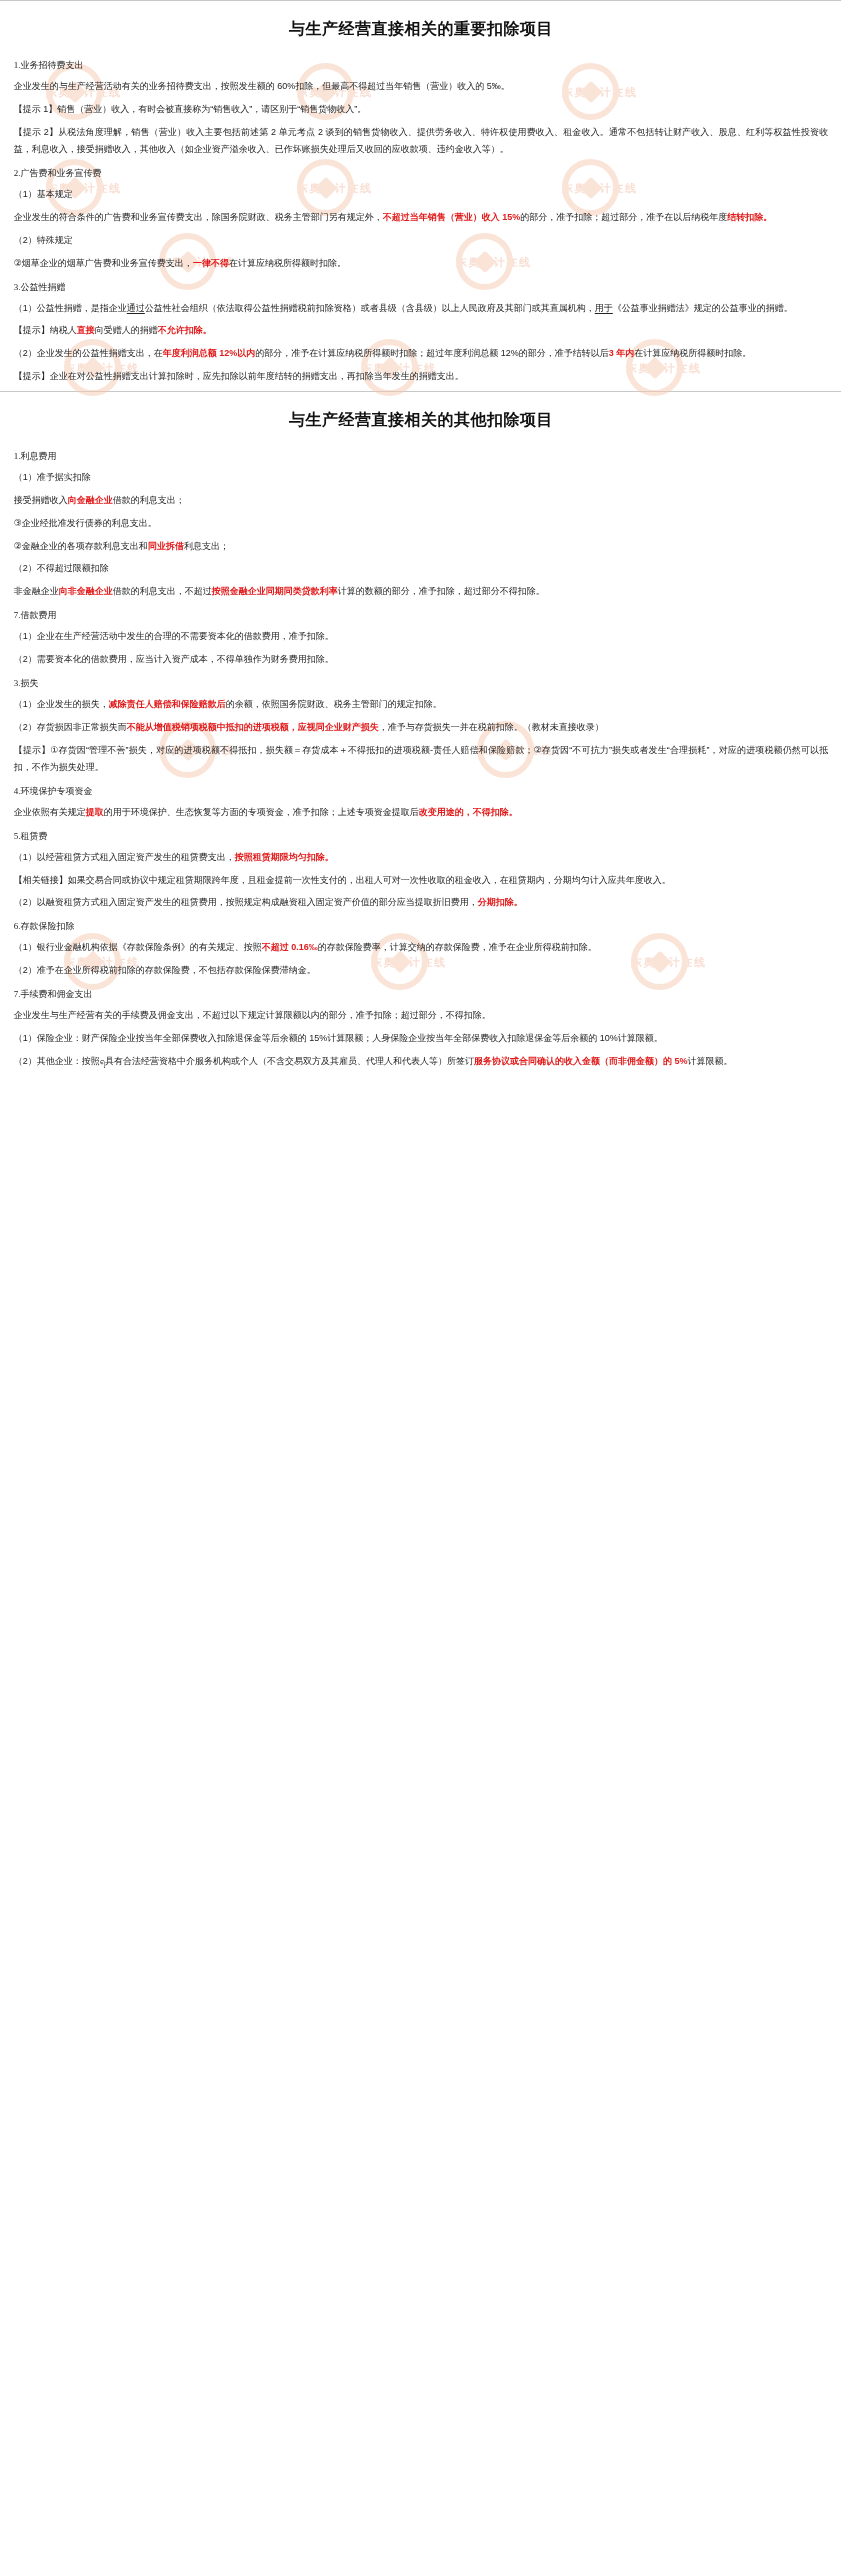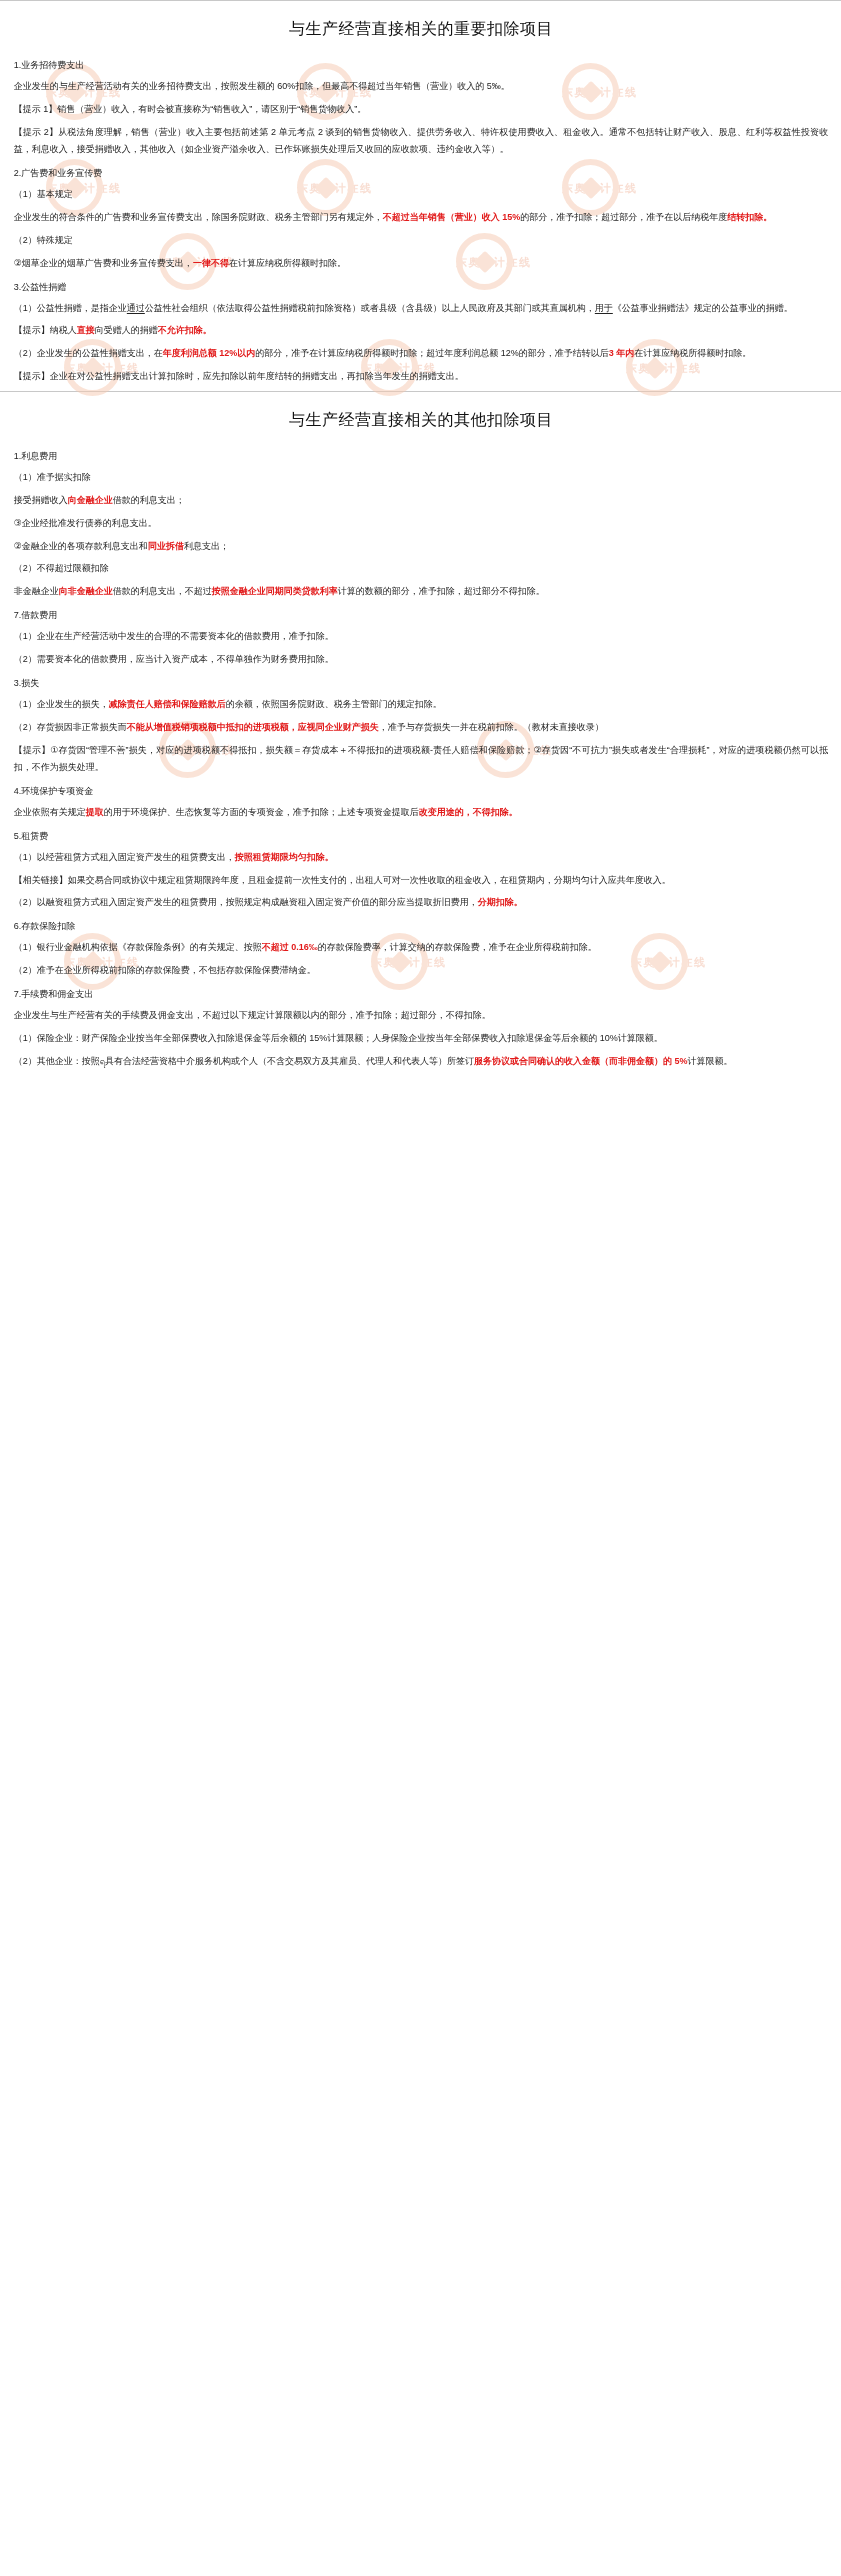"与生产经营直接相关的重要扣除项目" .section-title { font-weight: normal -> bold }
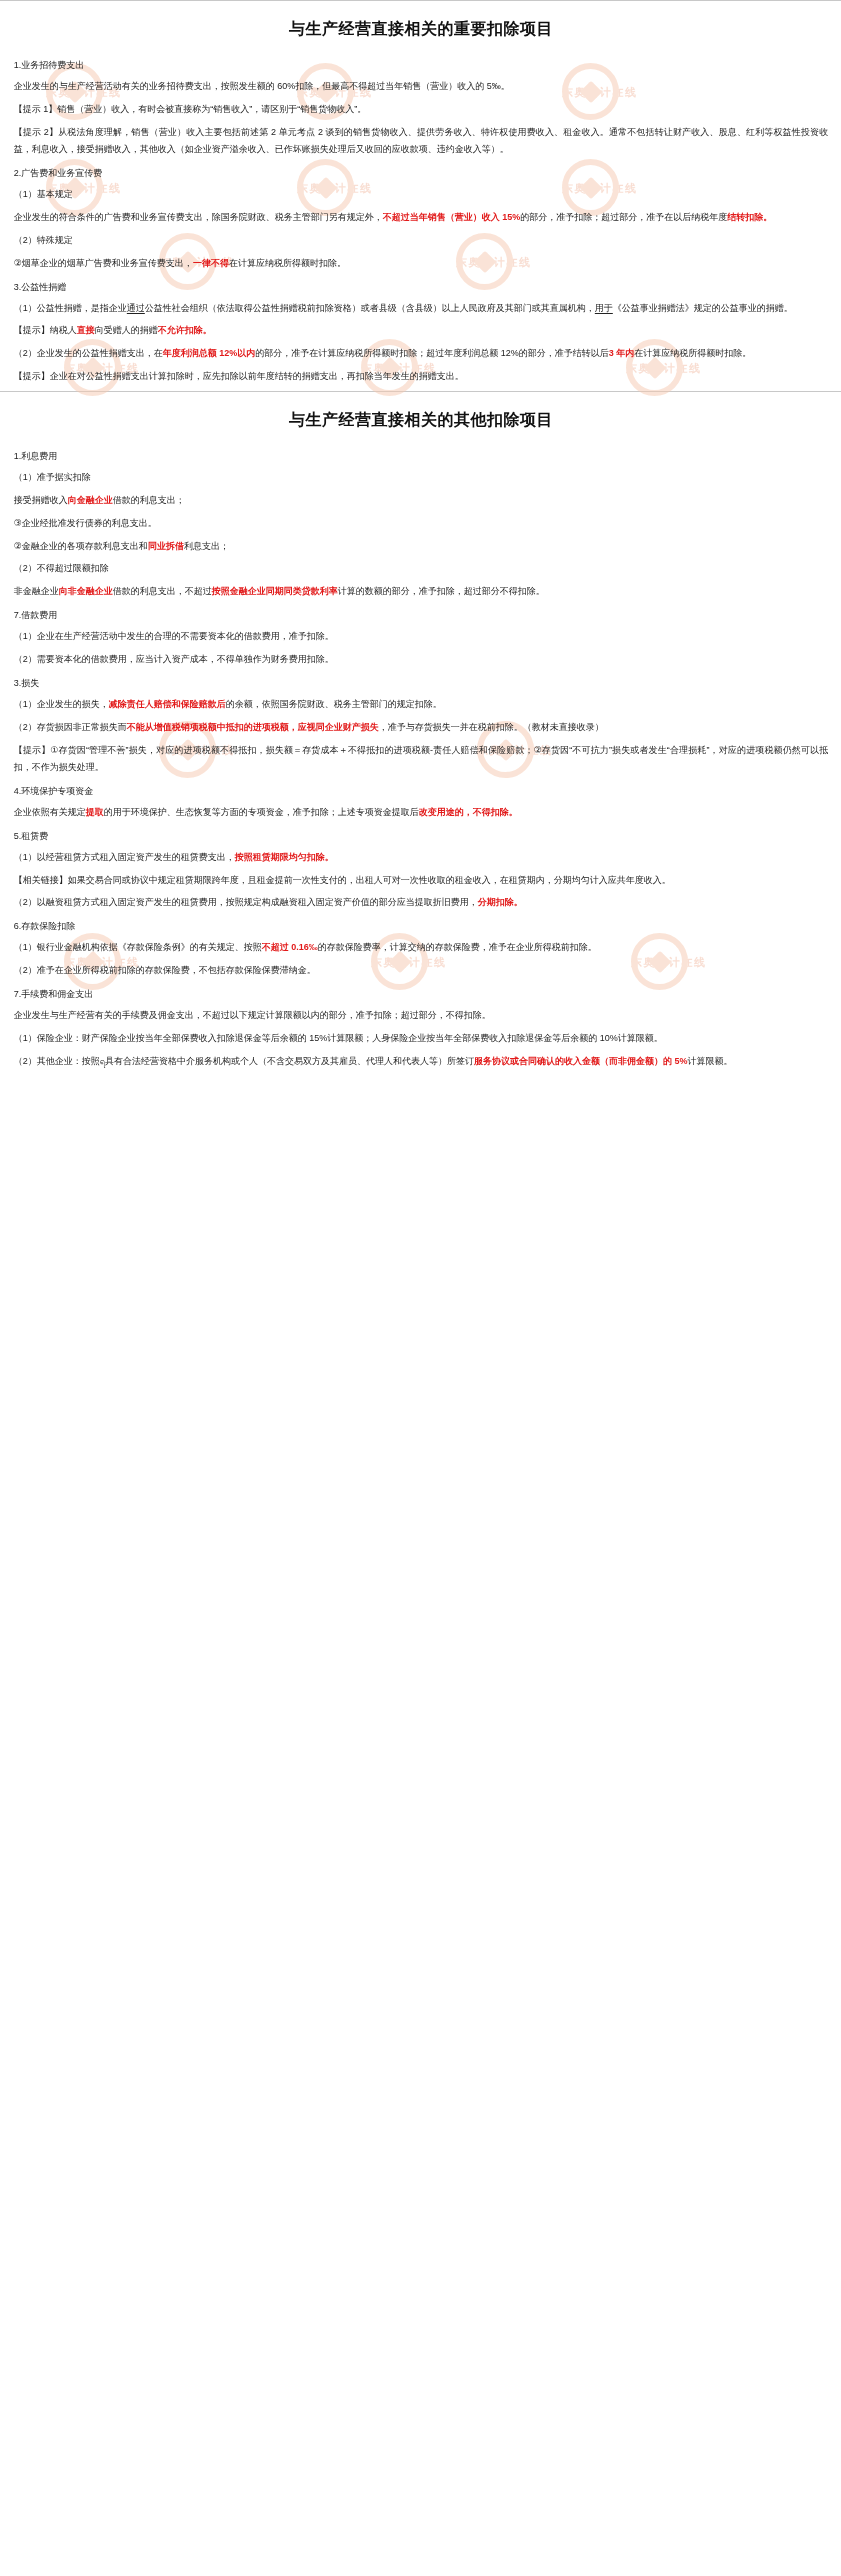"1.业务招待费支出" .h-num { font-family: none -> Liberation Serif, serif }
